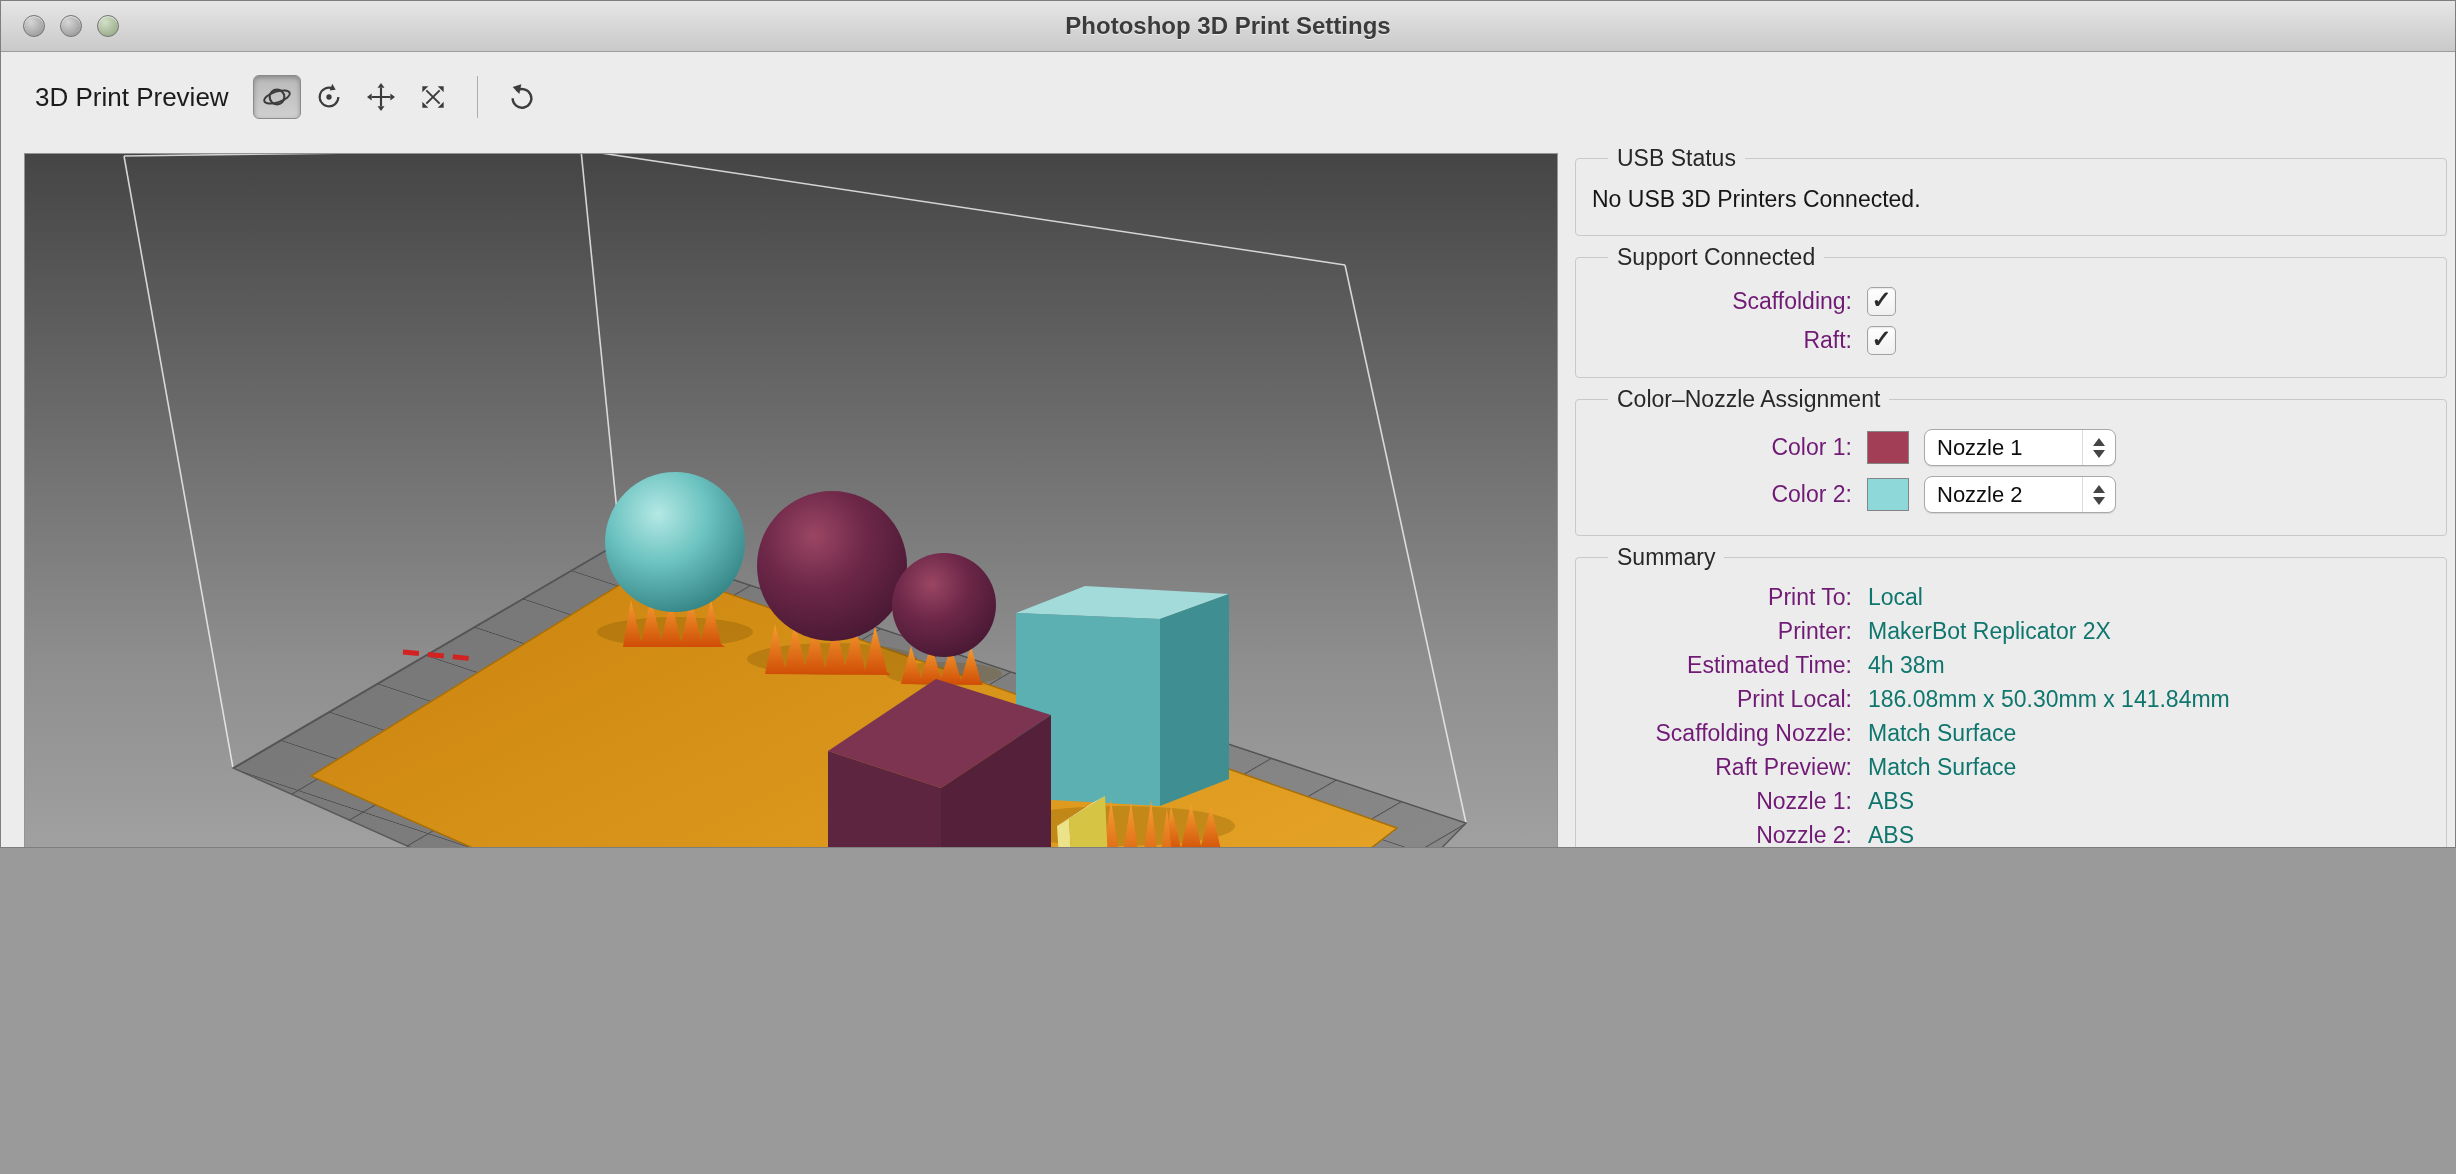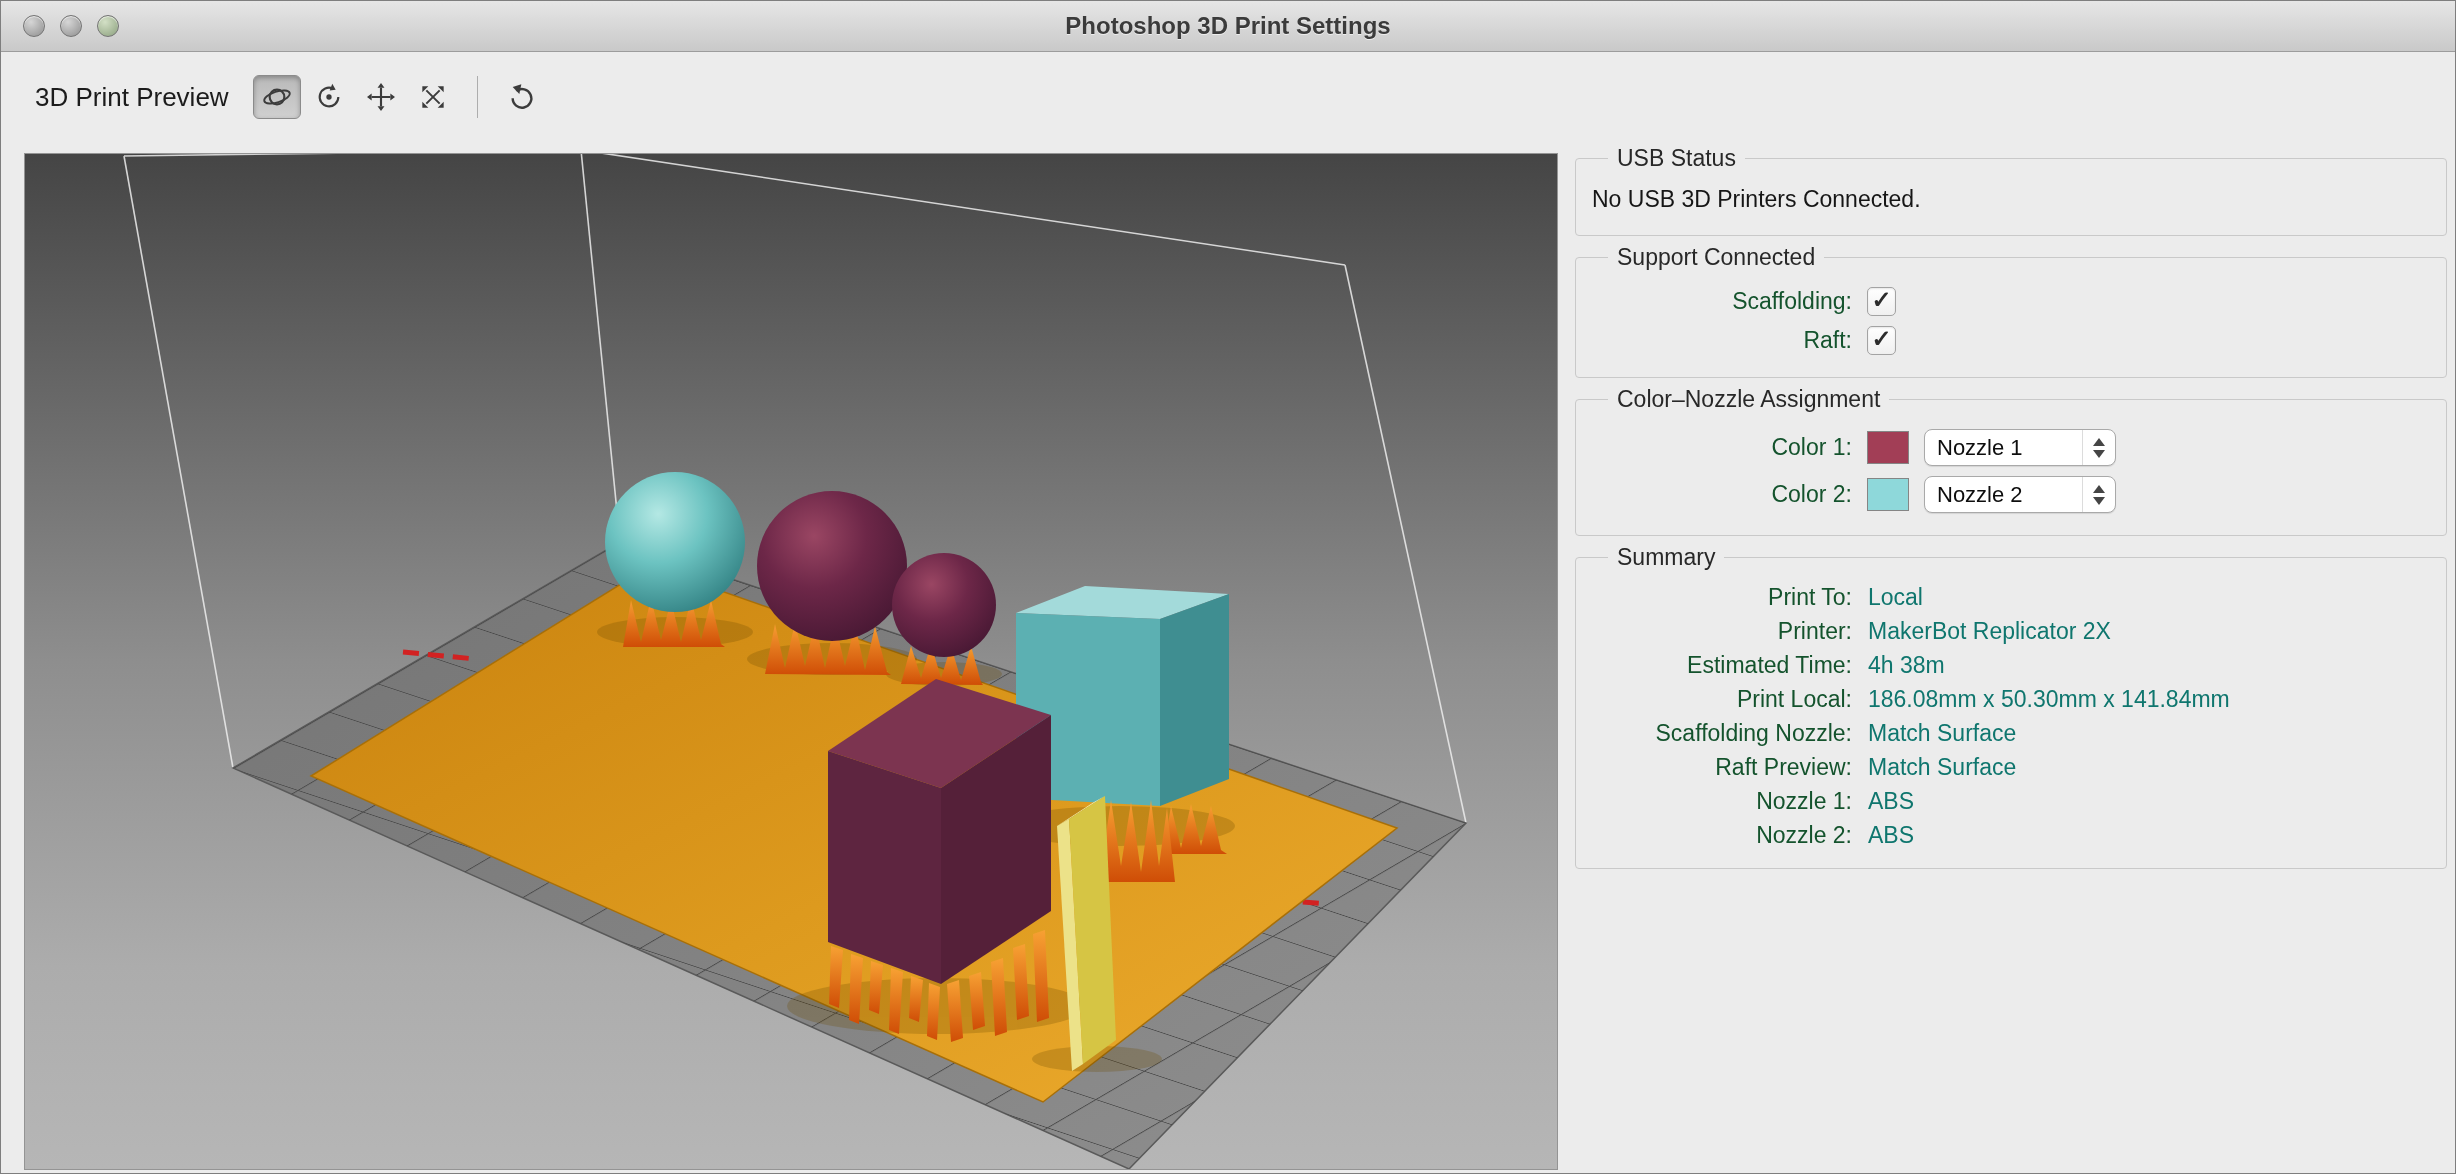"Photoshop 3D Print Settings" .window { height: 1174px -> 848px }
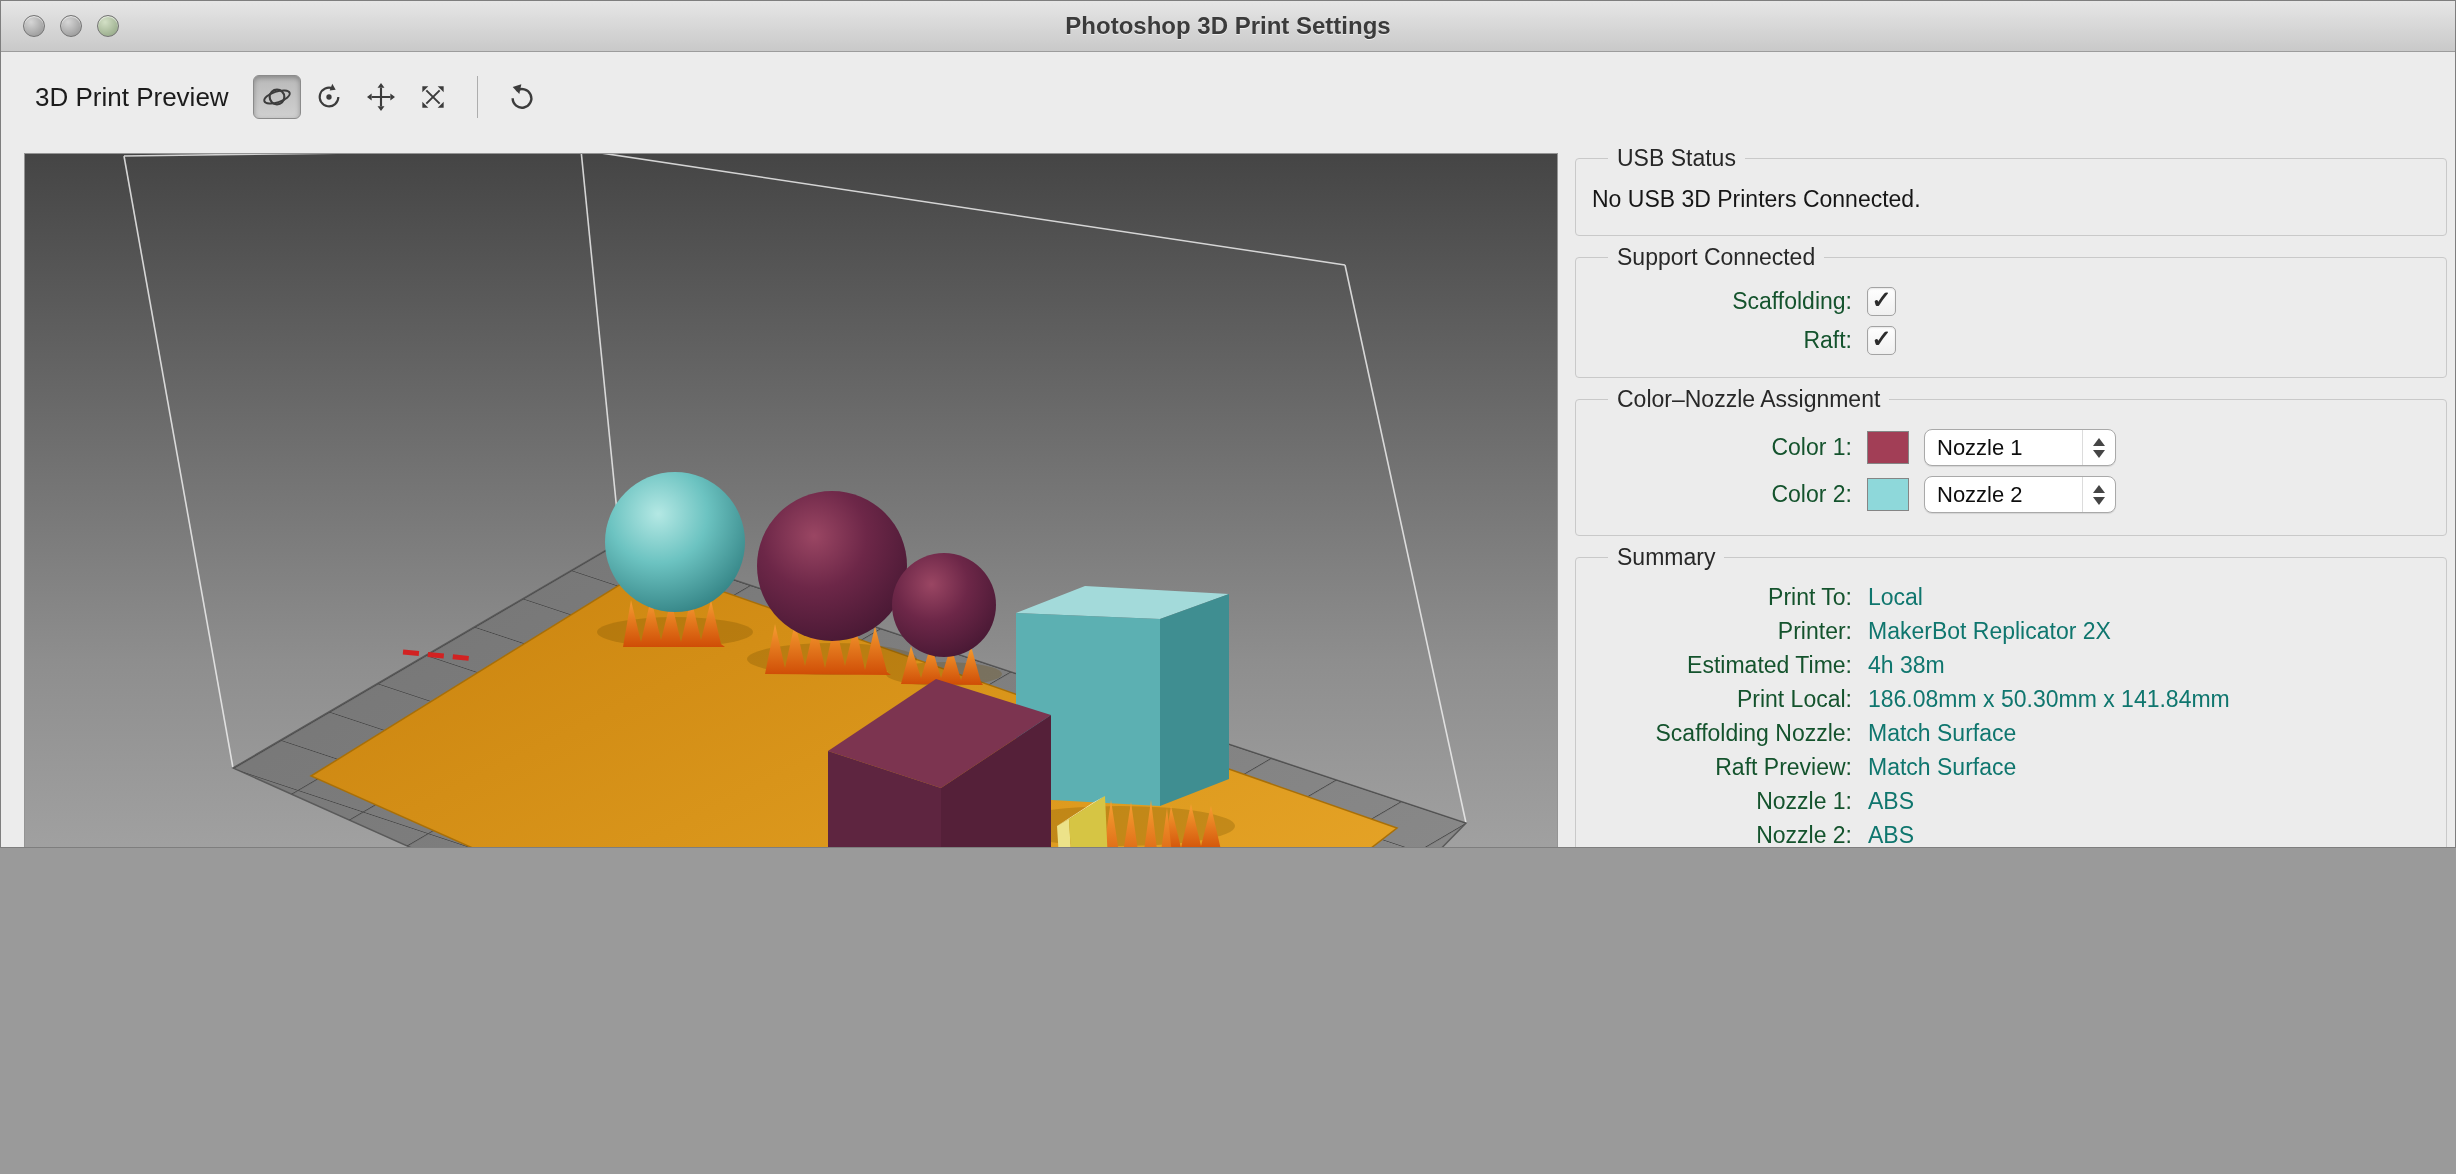"Scaffolding:" .row-label { color: #14532d -> #701a75 }
